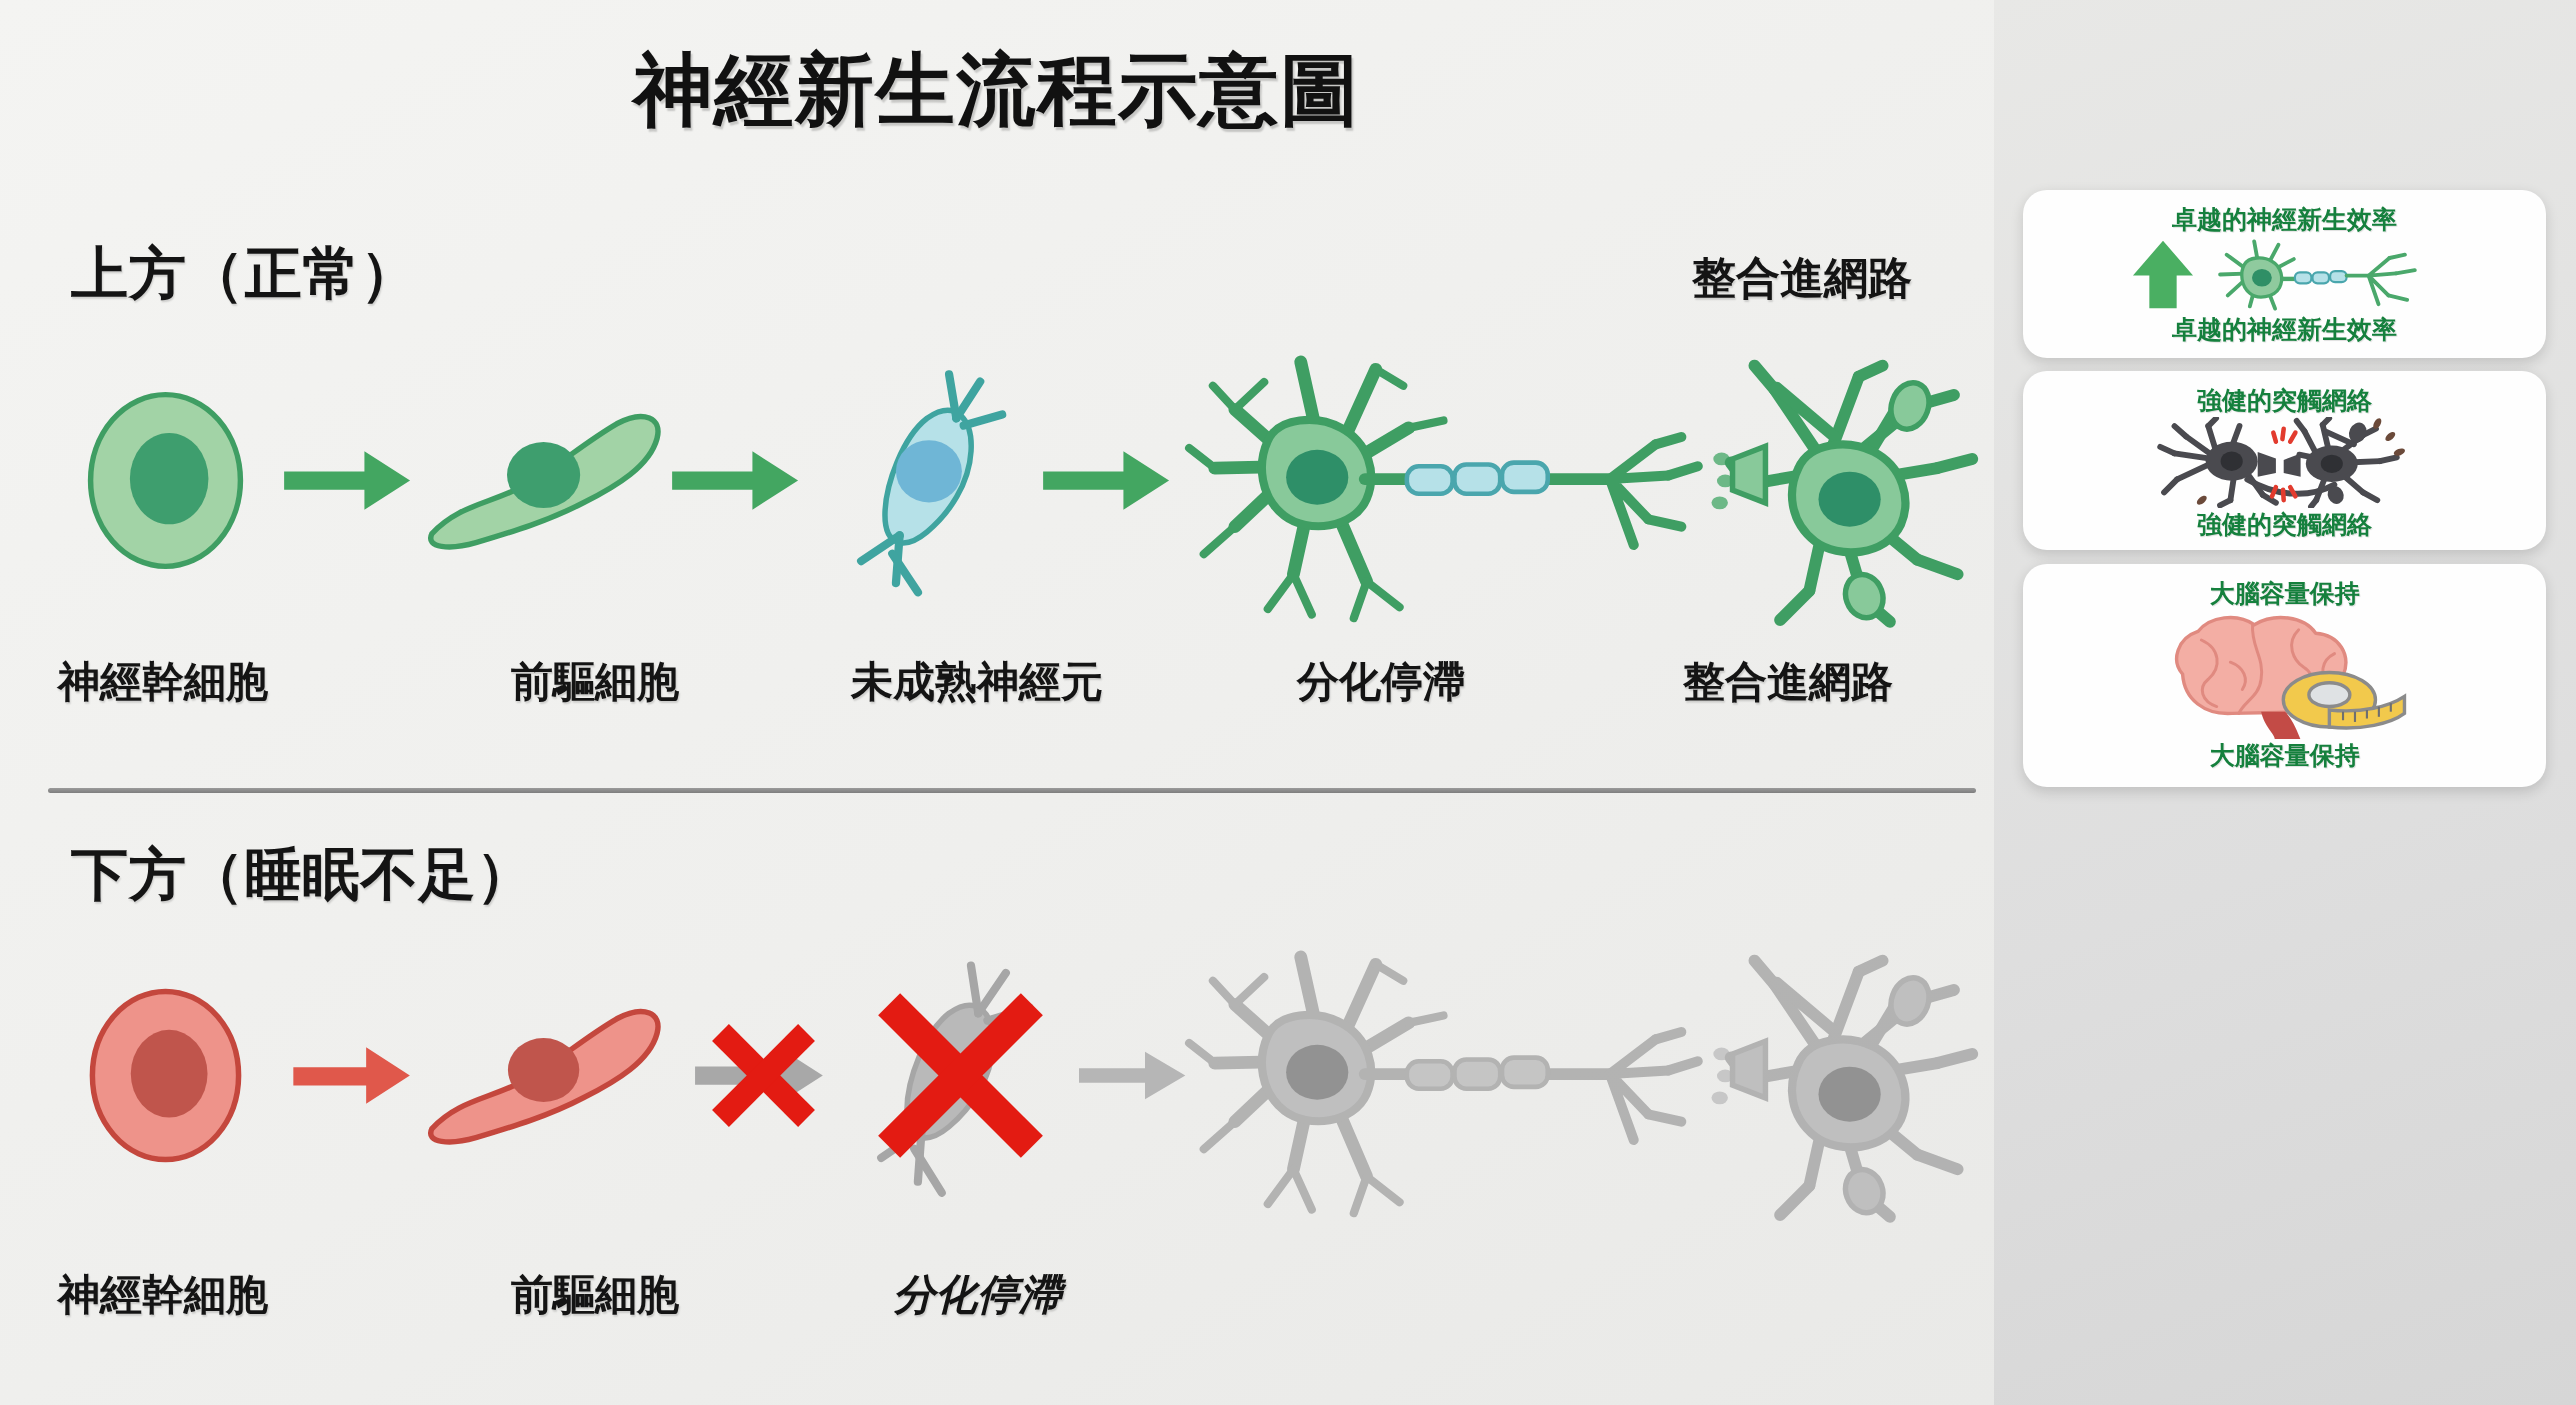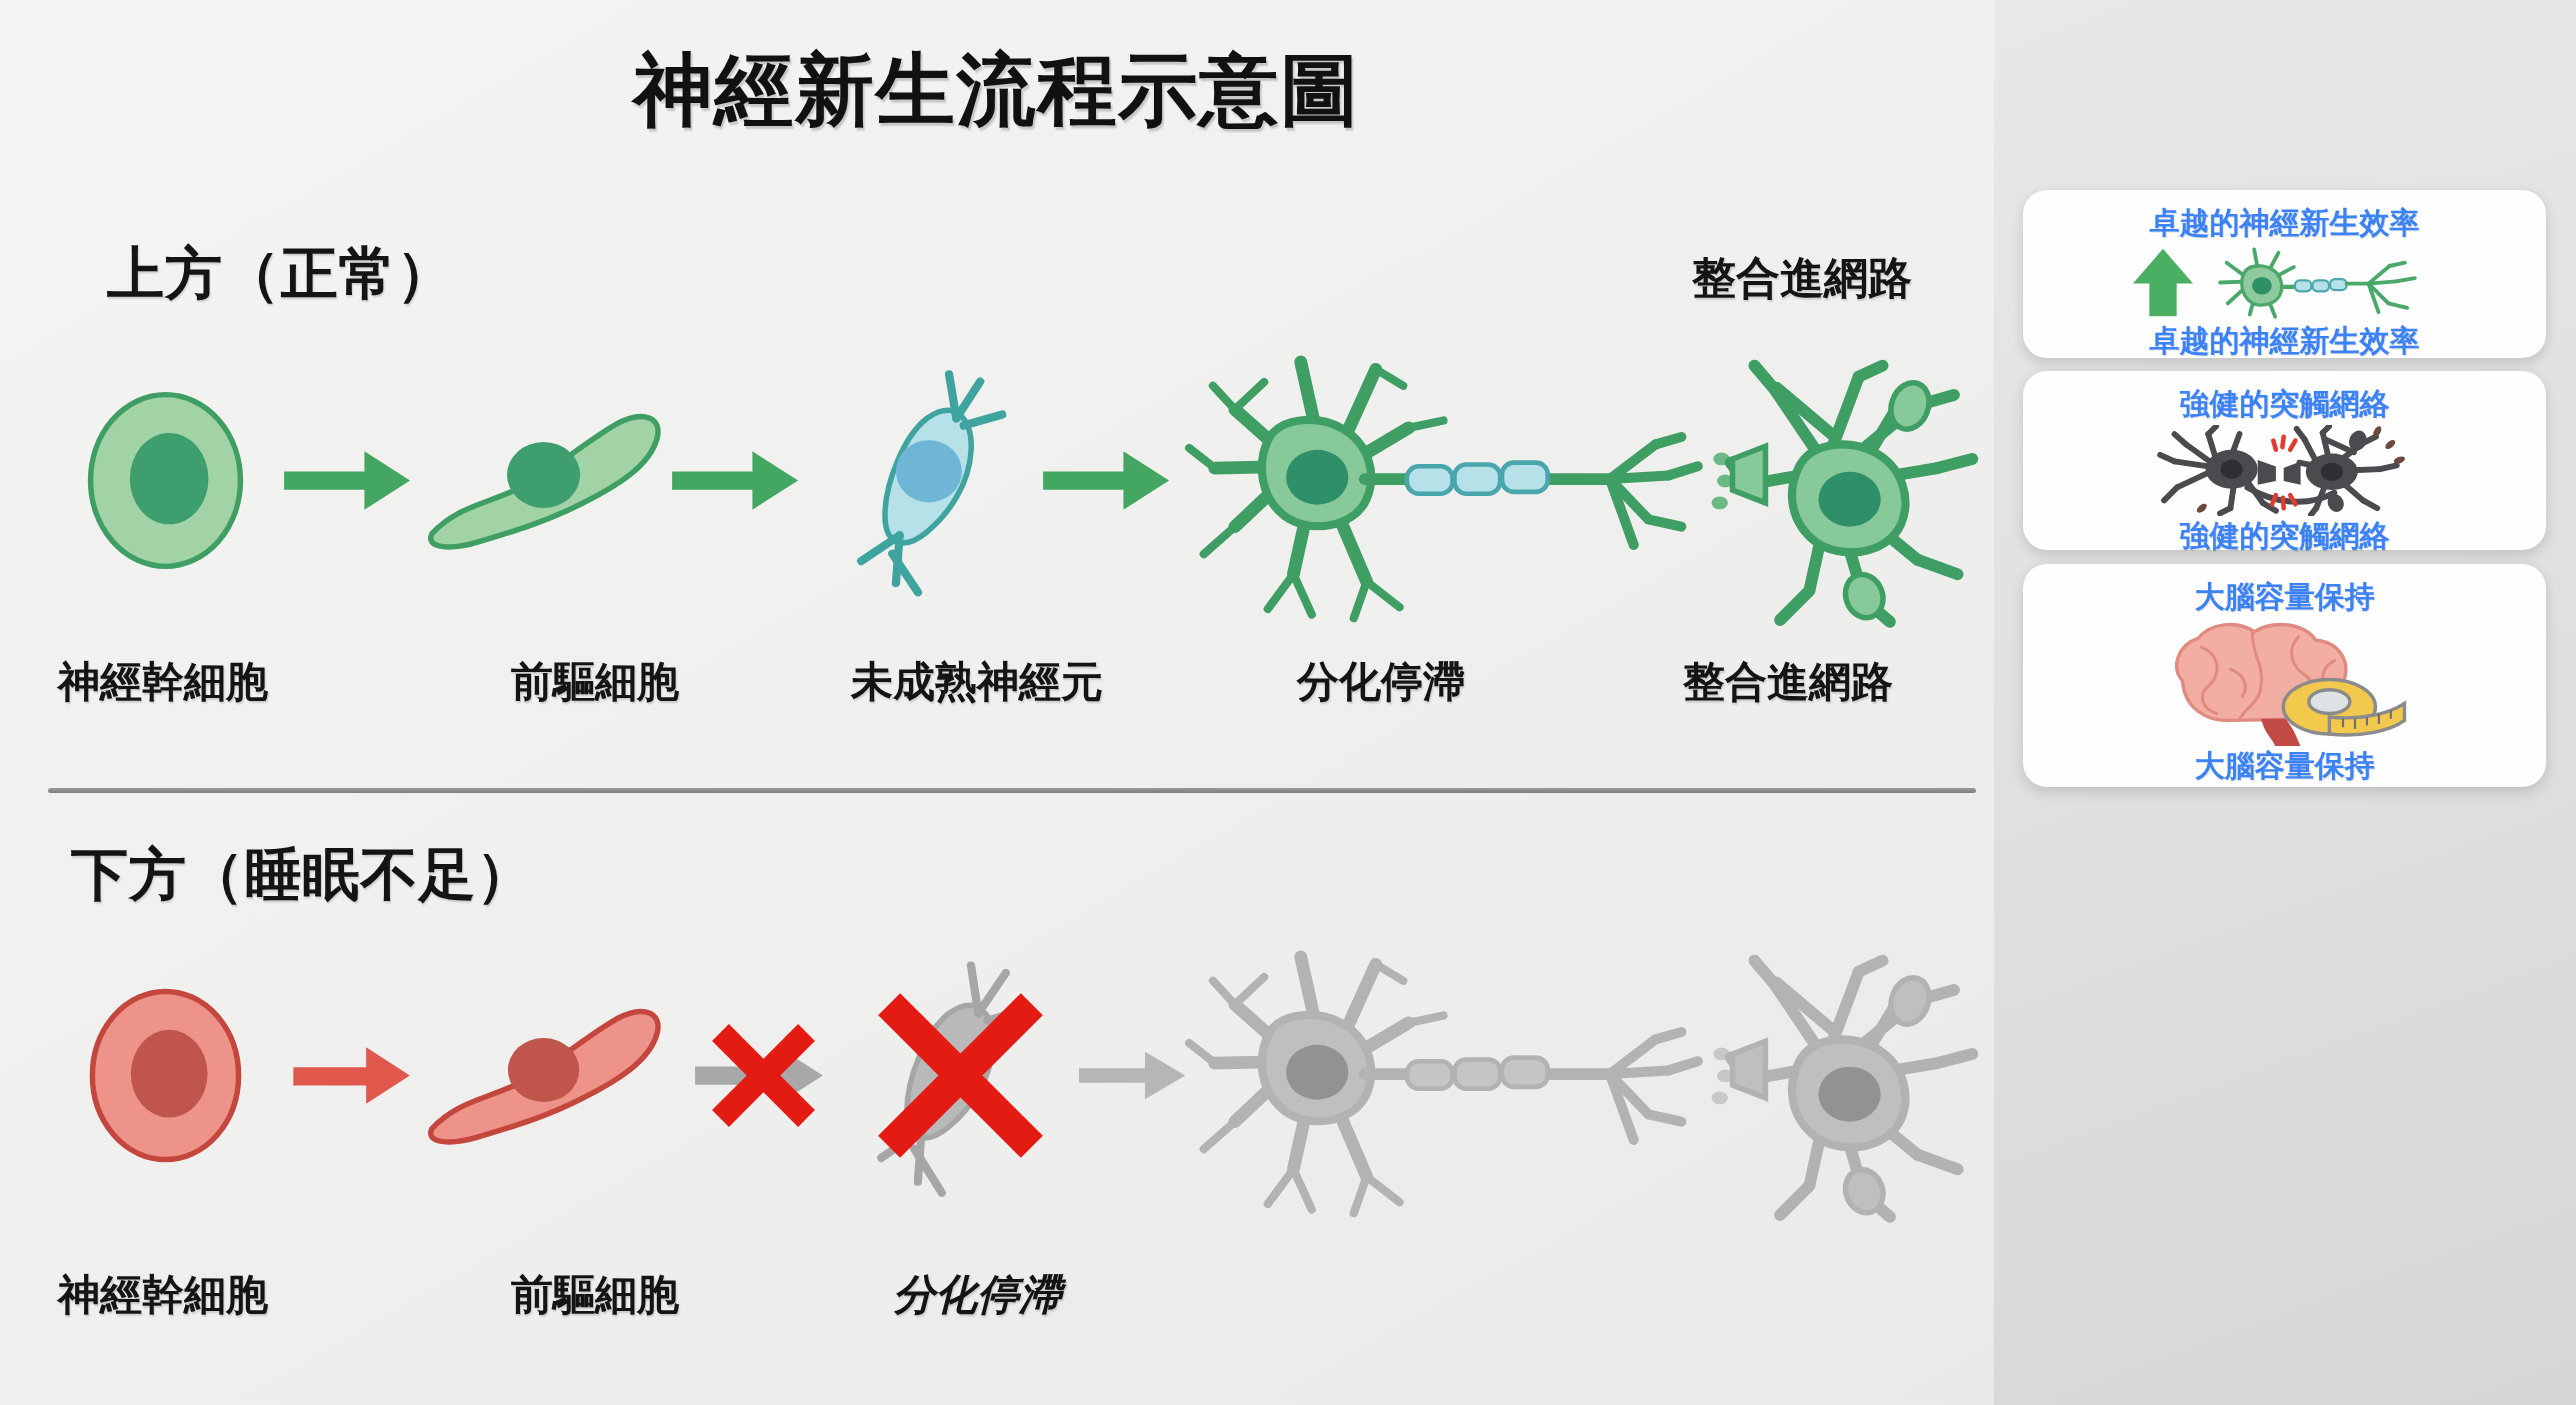"卓越的神經新生效率" .card-title { color: #3b82f6 -> #15803d; font-size: 30px -> 25px }
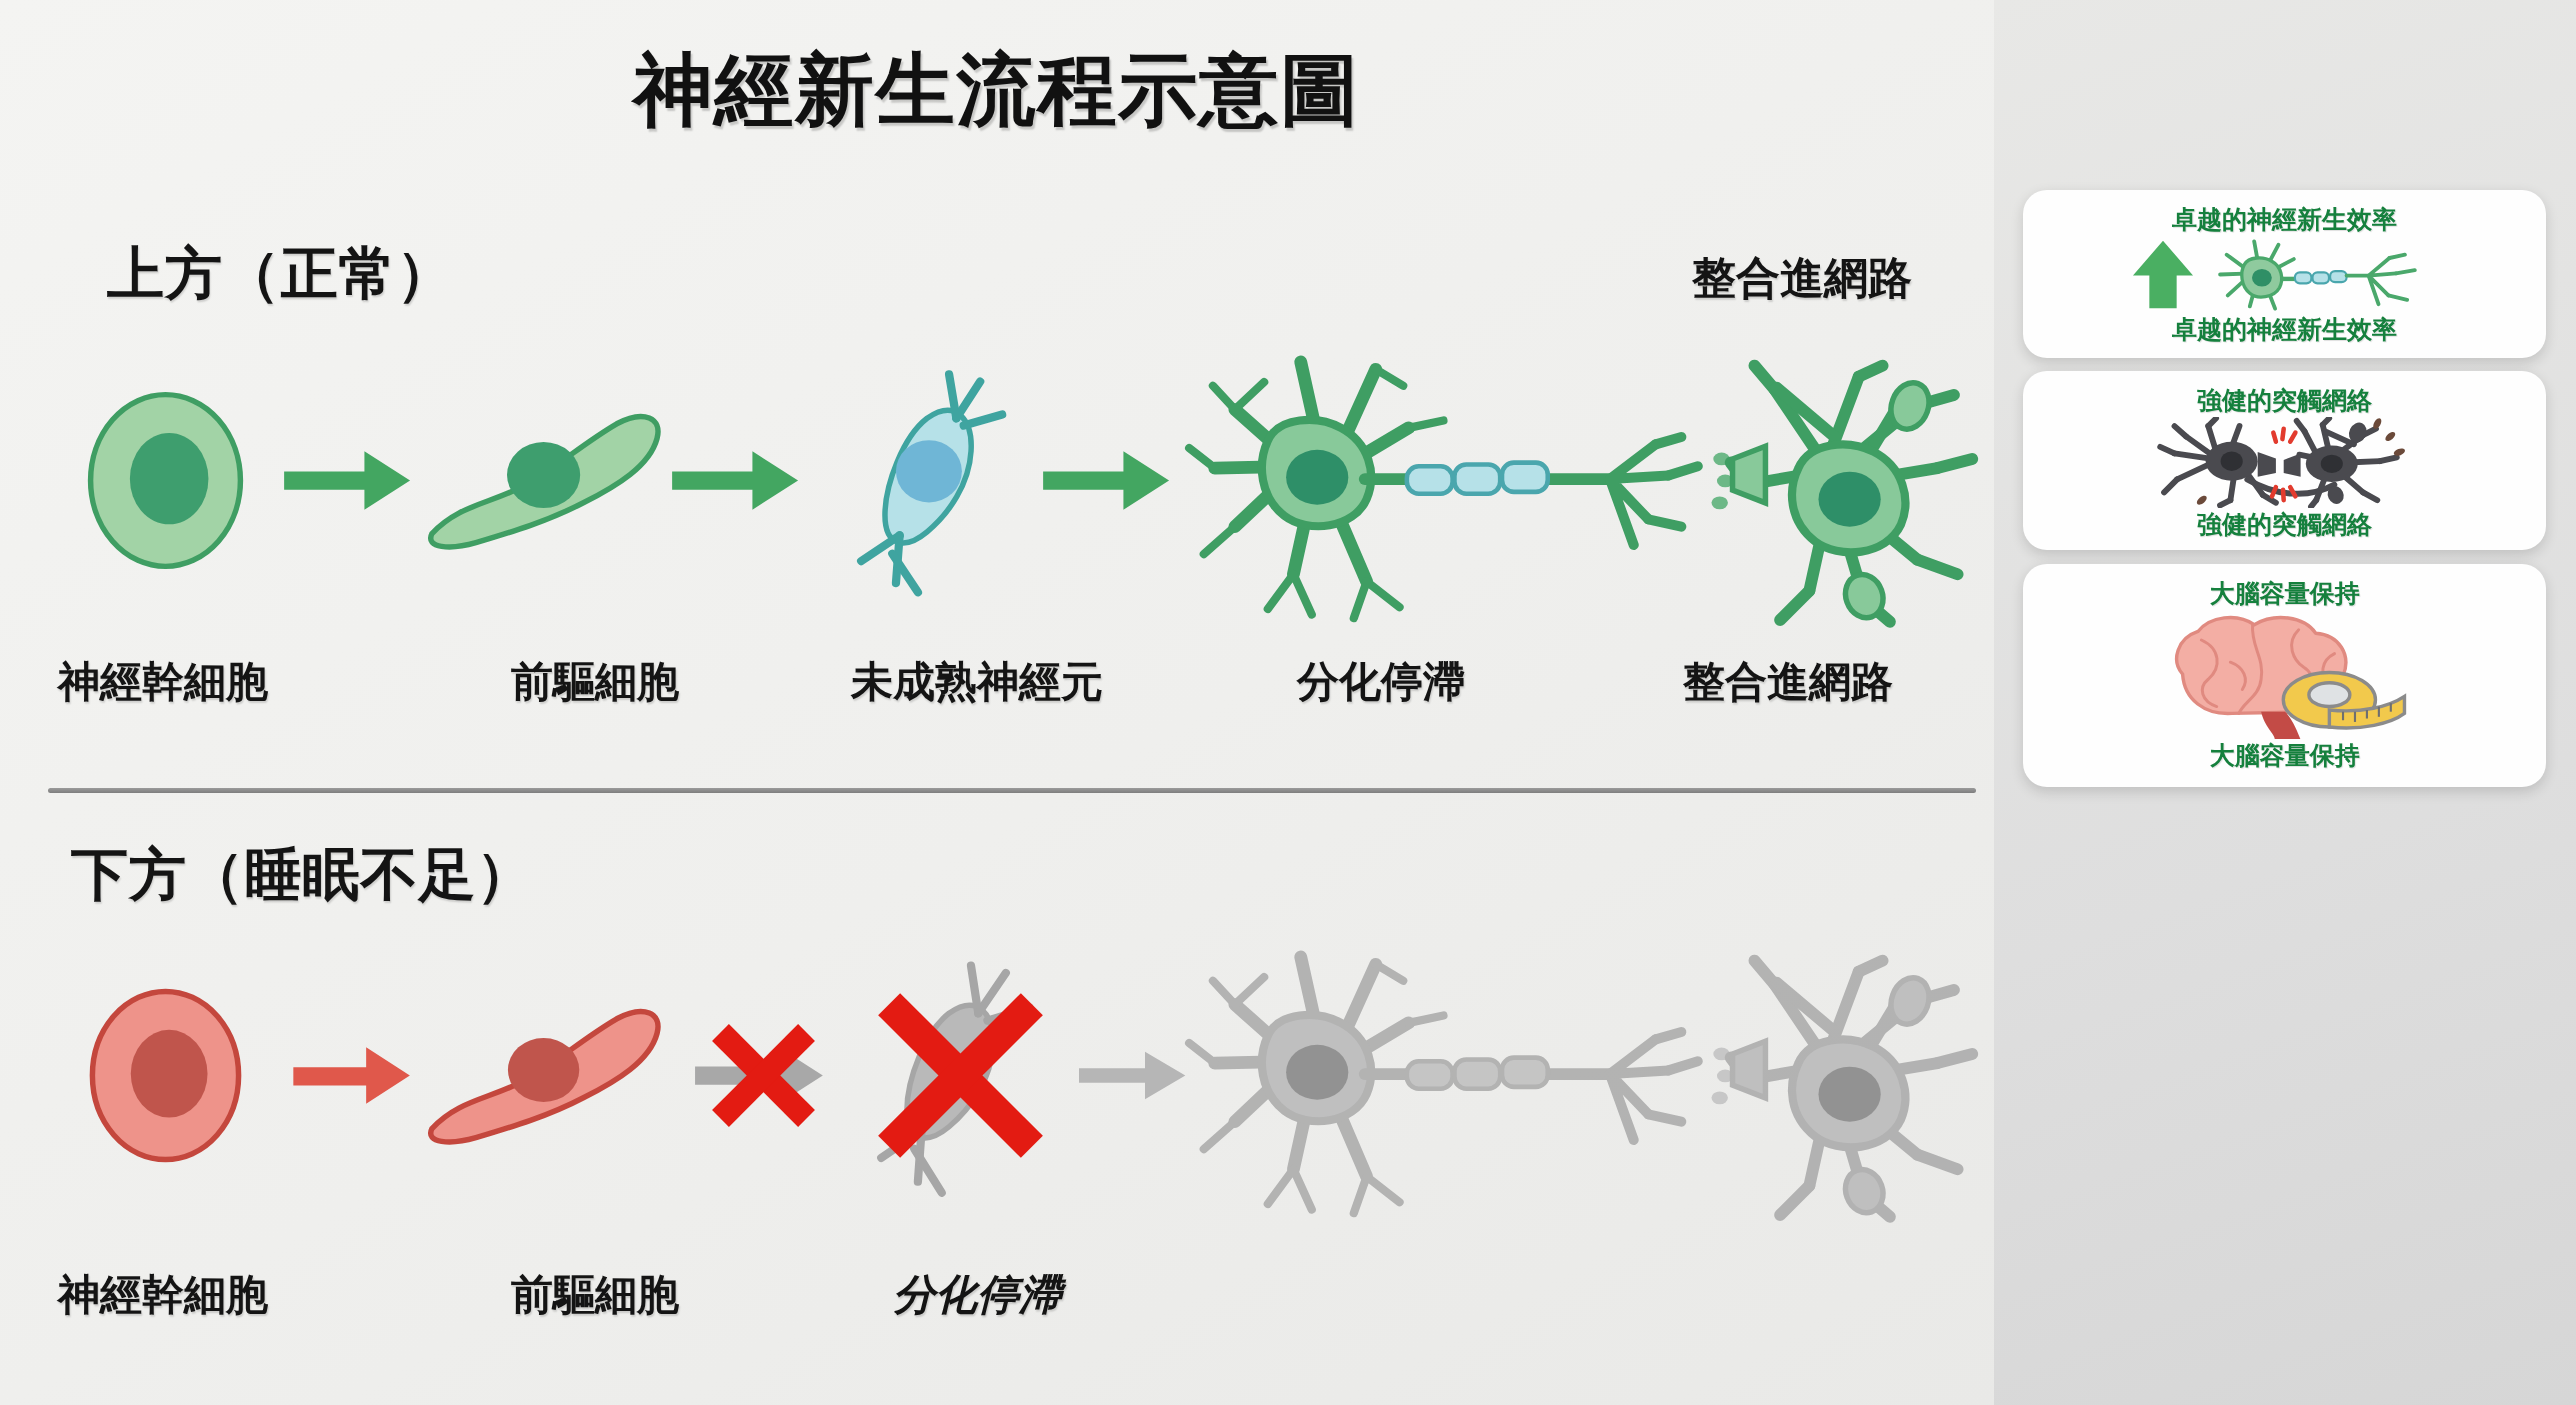"上方（正常）" .section-head.top { margin-left: 36px -> none }
